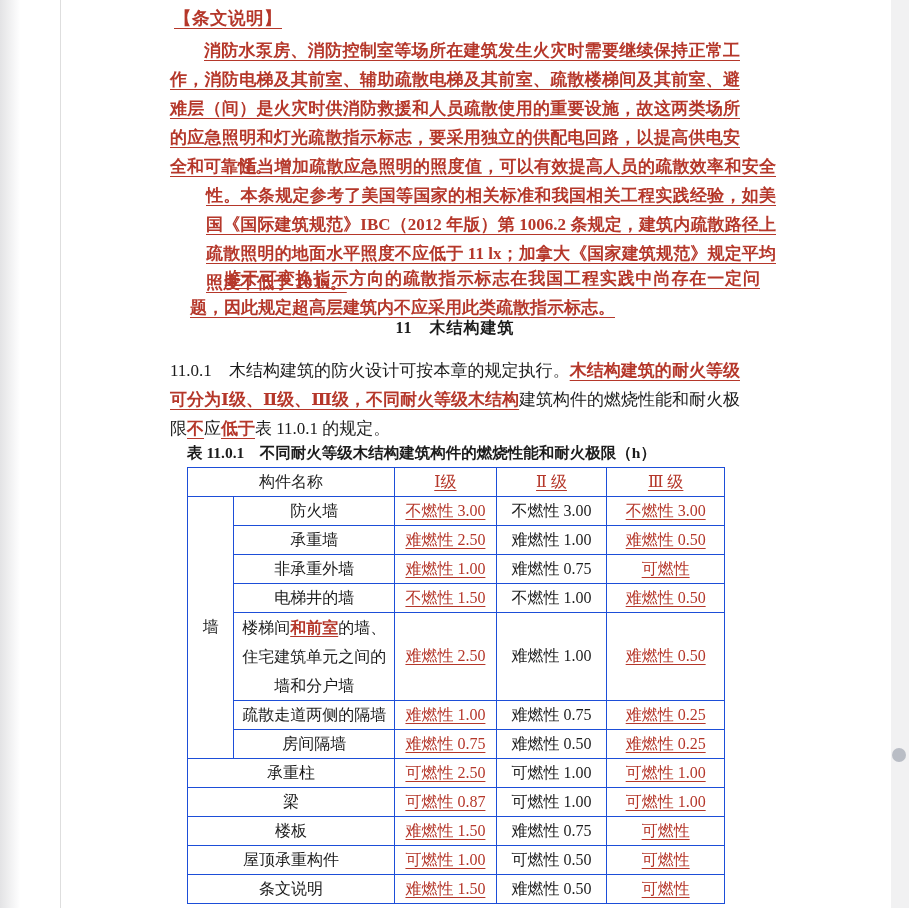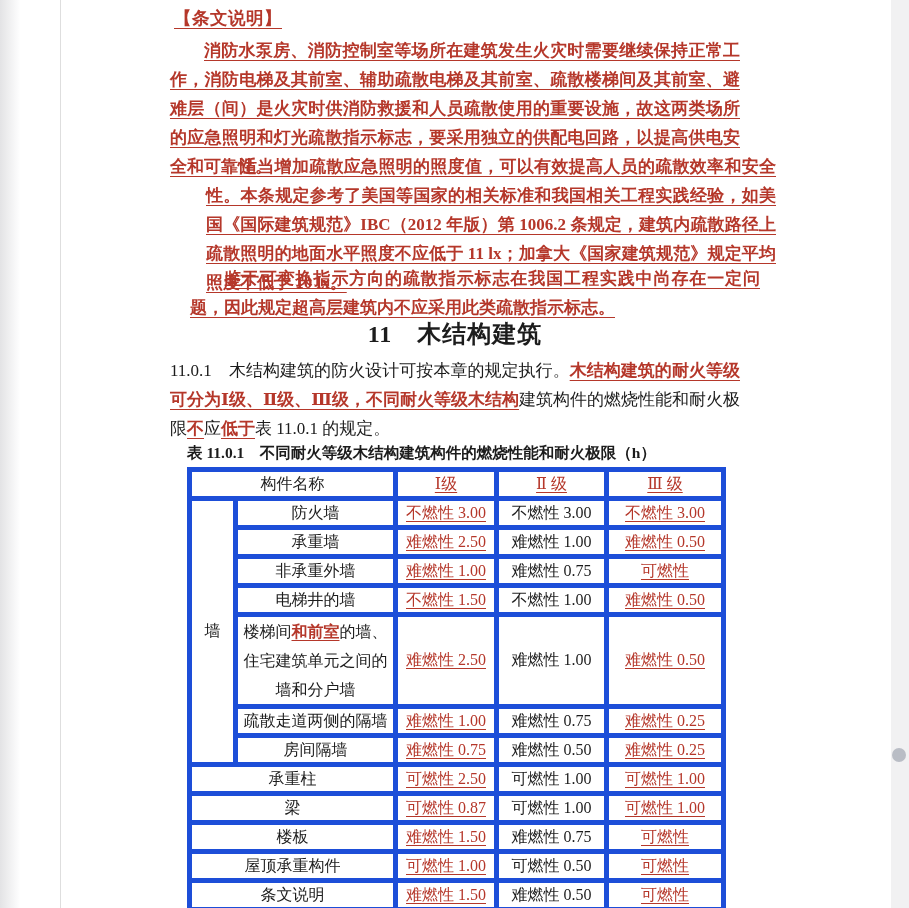"11 木结构建筑" .chapter { font-size: 24px -> 16px }
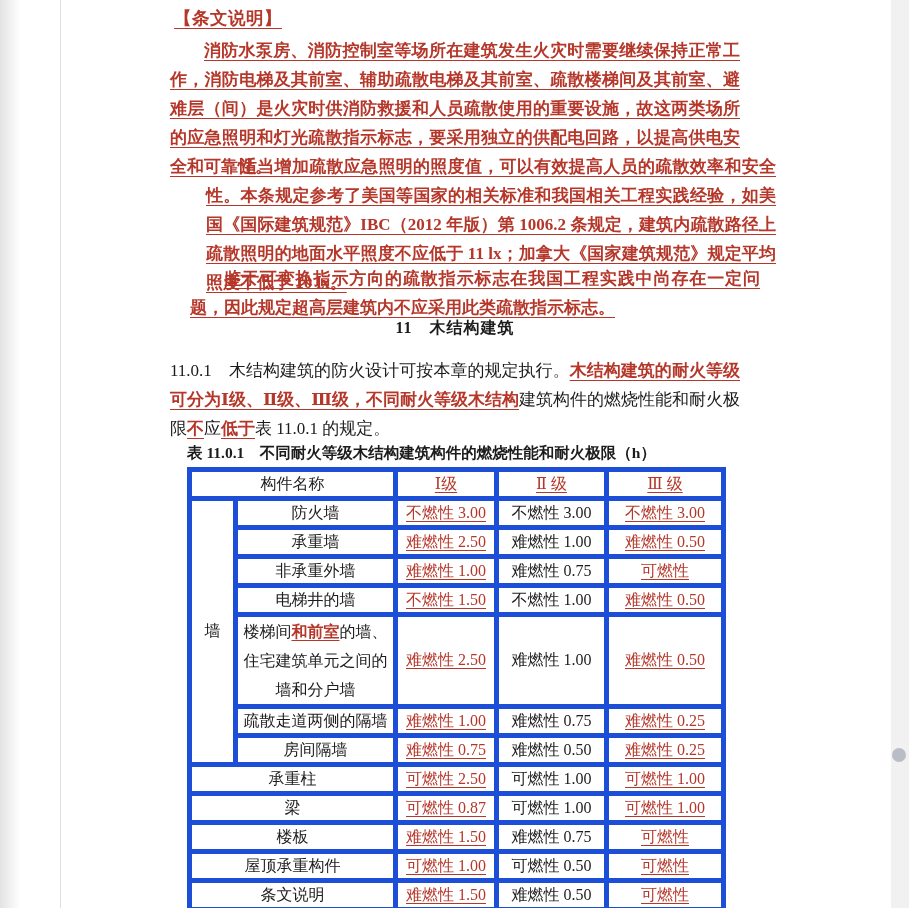"构件名称" table.fr td,table.fr th { border: 5px solid #1d4ed8 -> 1px solid #1d4ed8 }
